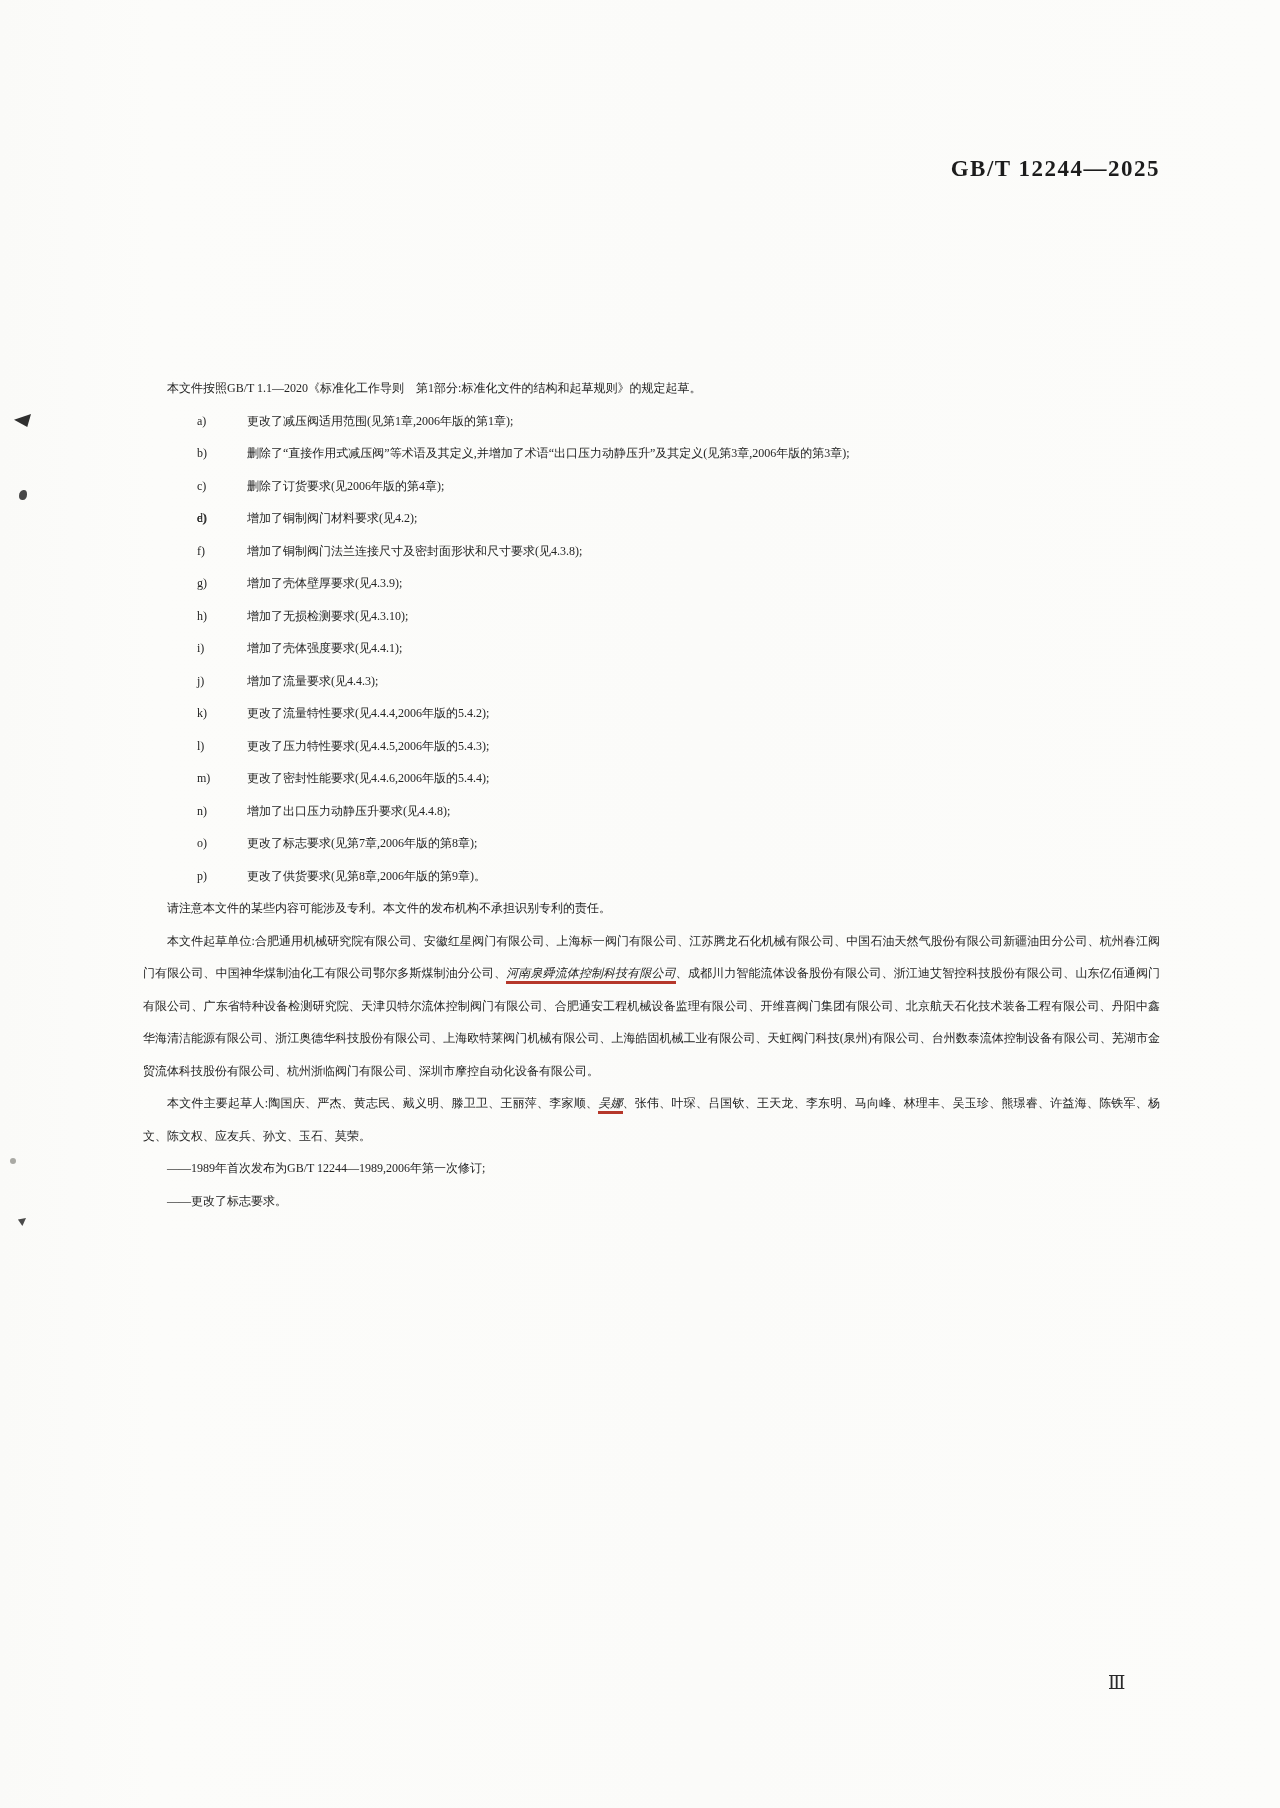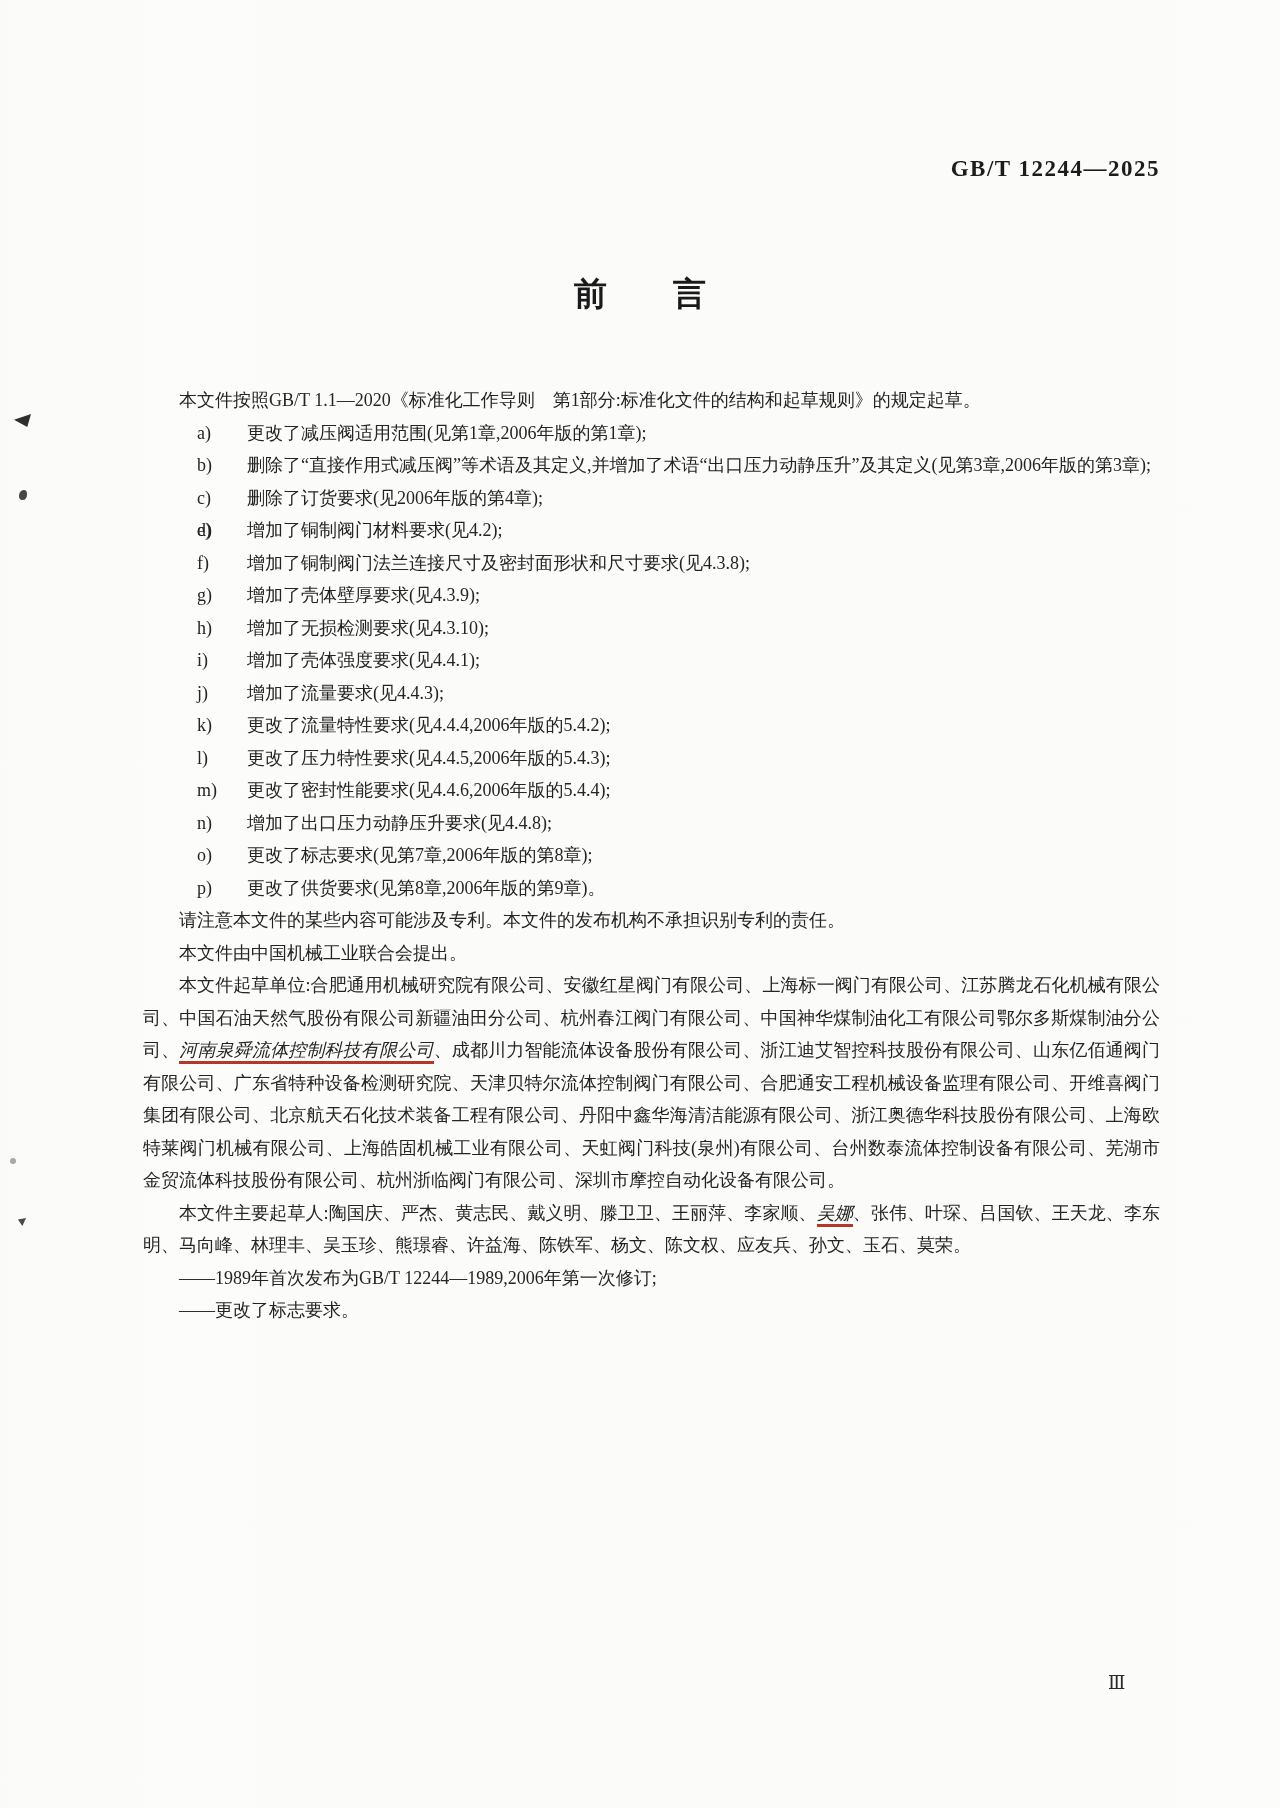"前 言" div.page-title { html: <div>前 言</div> -> none }
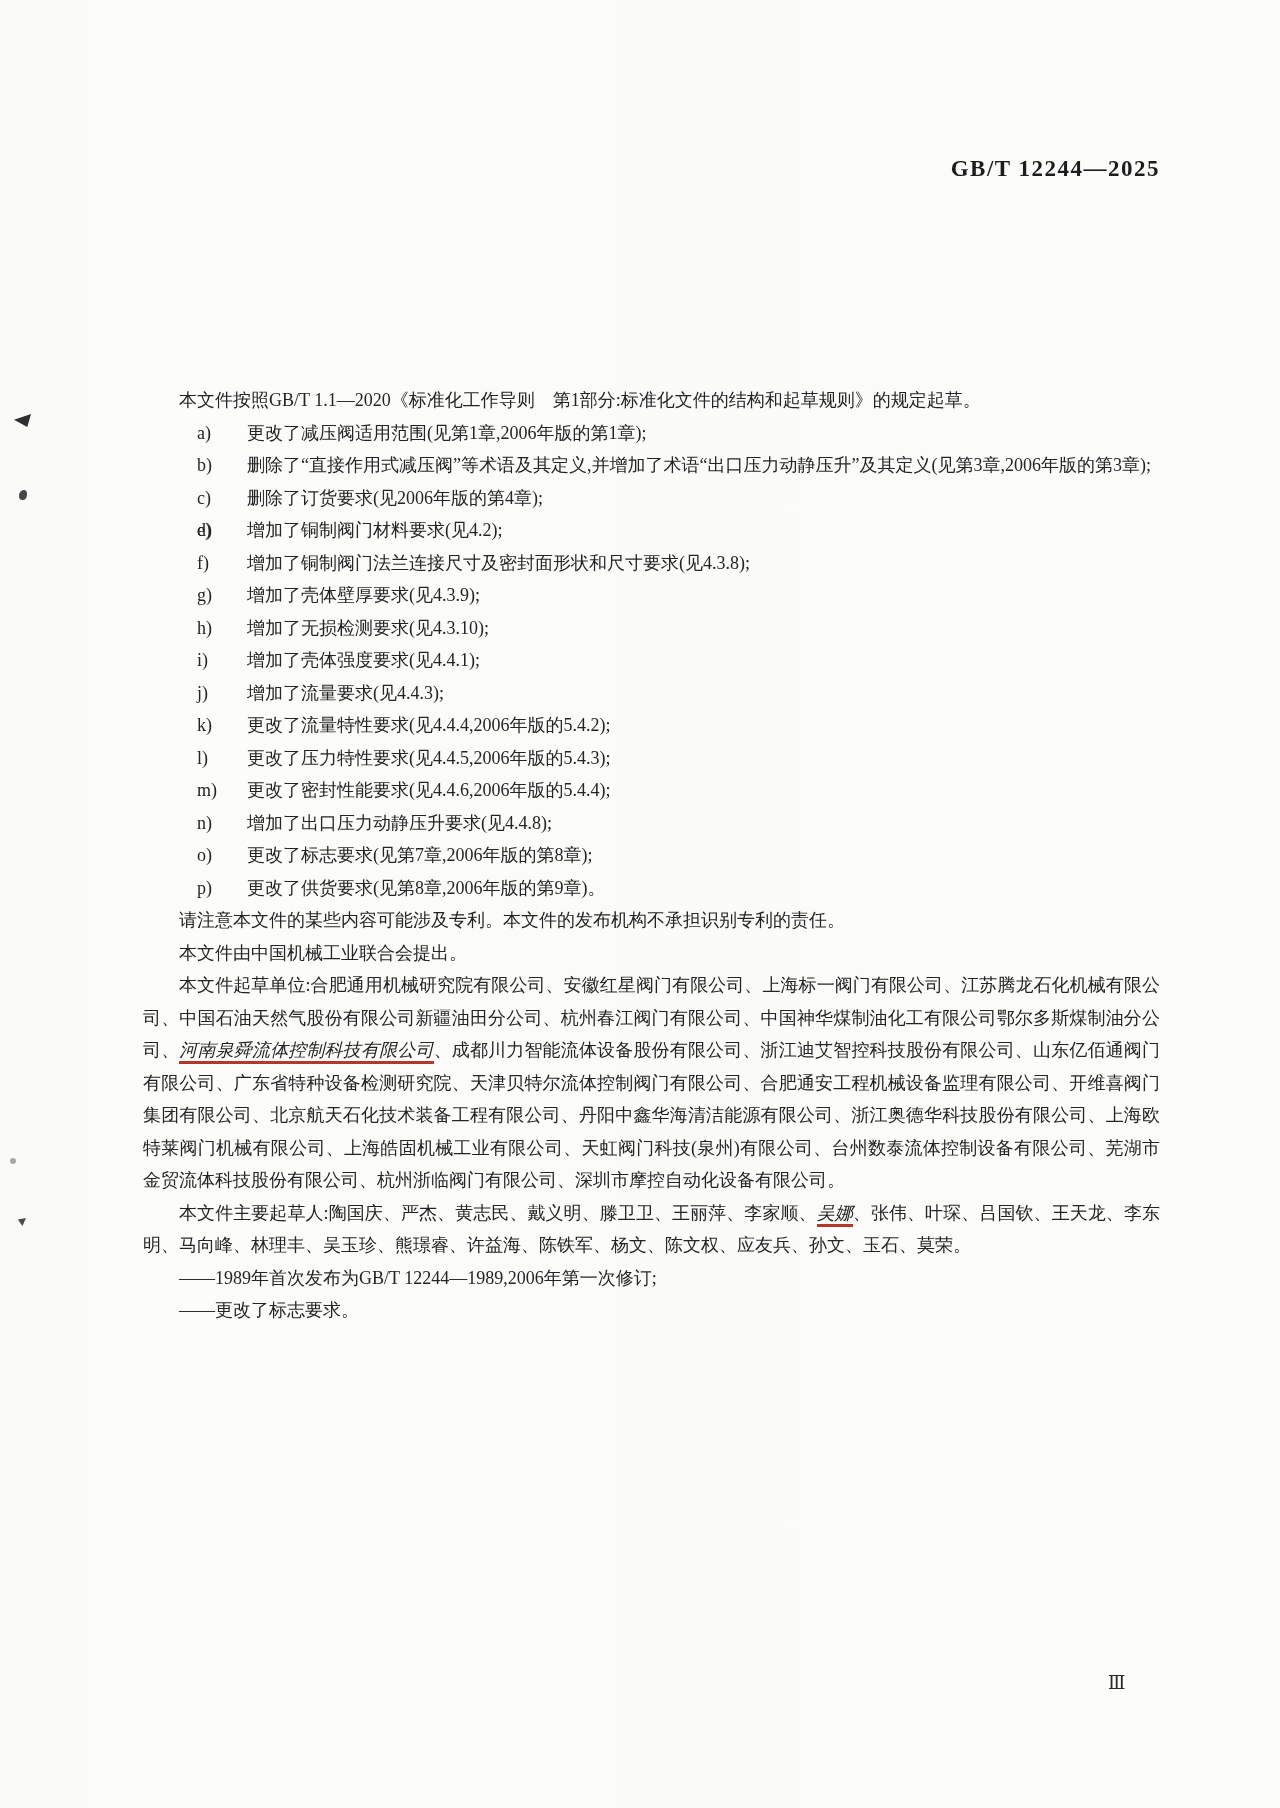"本文件按照GB/T 1.1—2020《标准化工作导则" .body-col { font-size: 18px -> 12px; margin-top: 12px -> none }
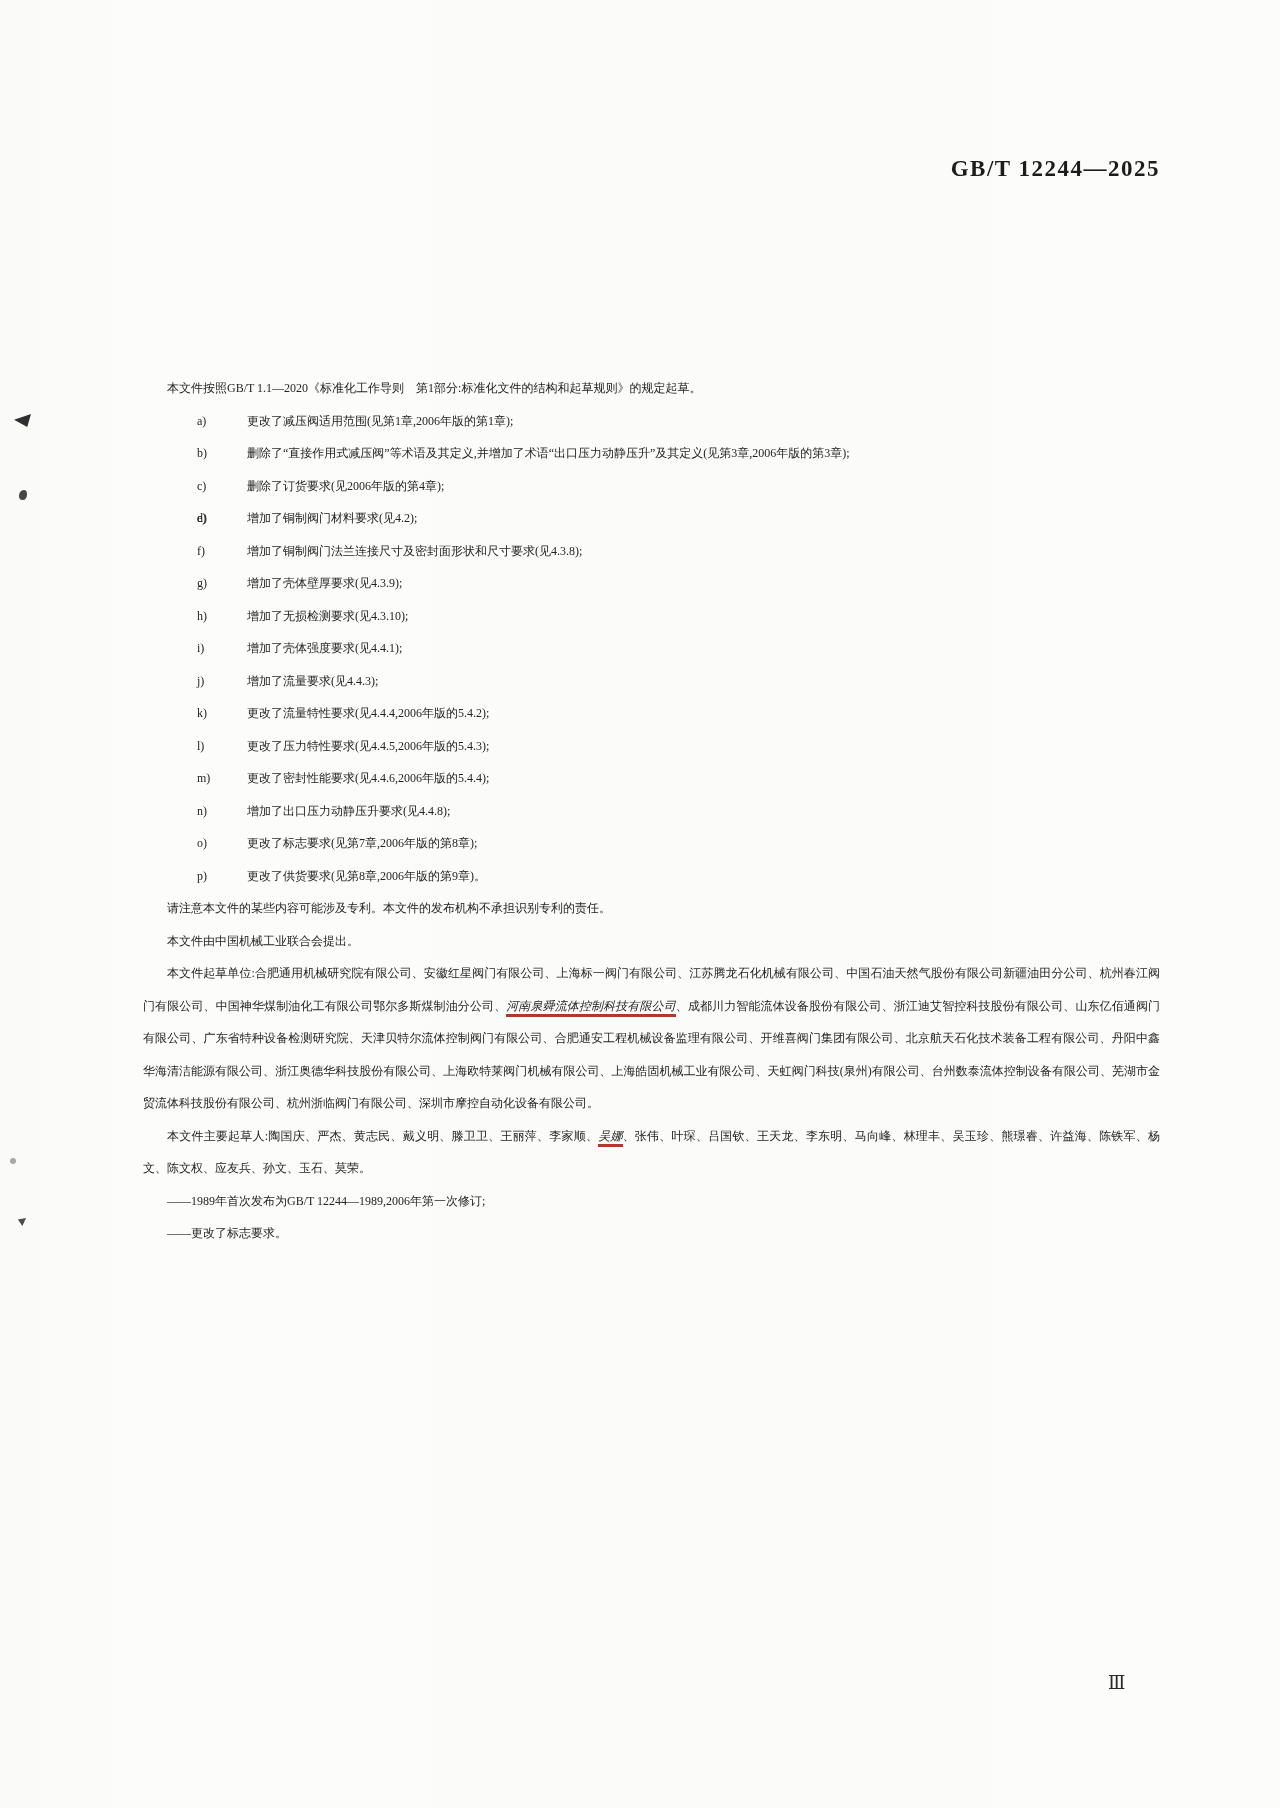"本文件由中国机械工业联合会提出。" p.indent { html: <p>本文件由中国机械工业联合会提出。</p> -> none }
